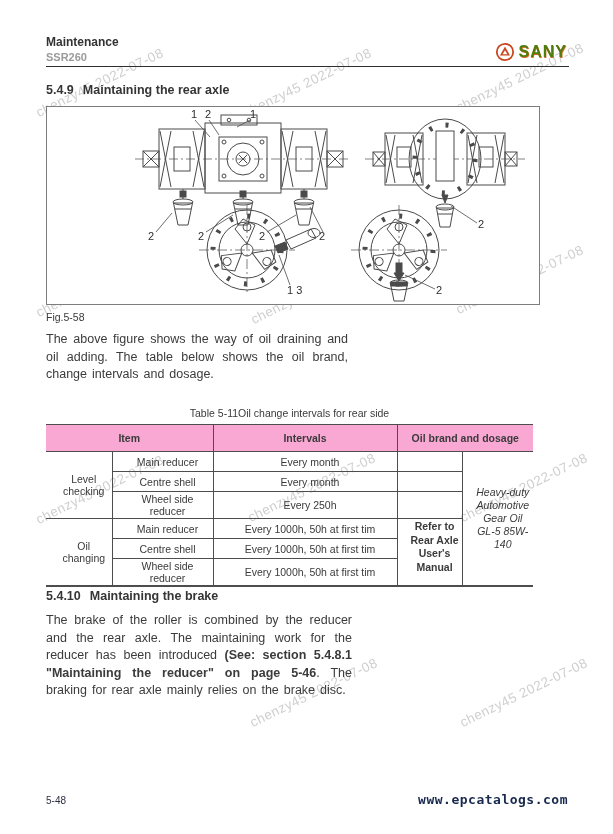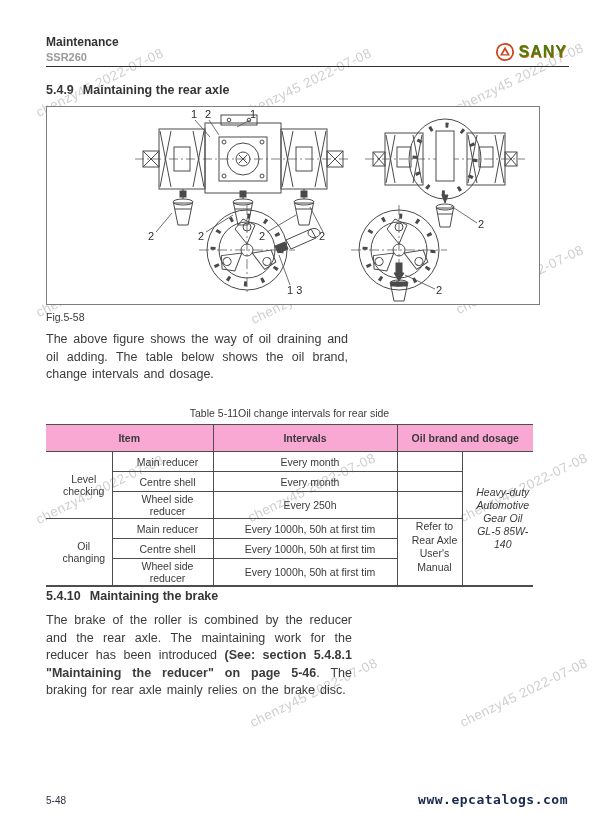"Refer to Rear Axle User's" td.refer { font-weight: none -> bold }
